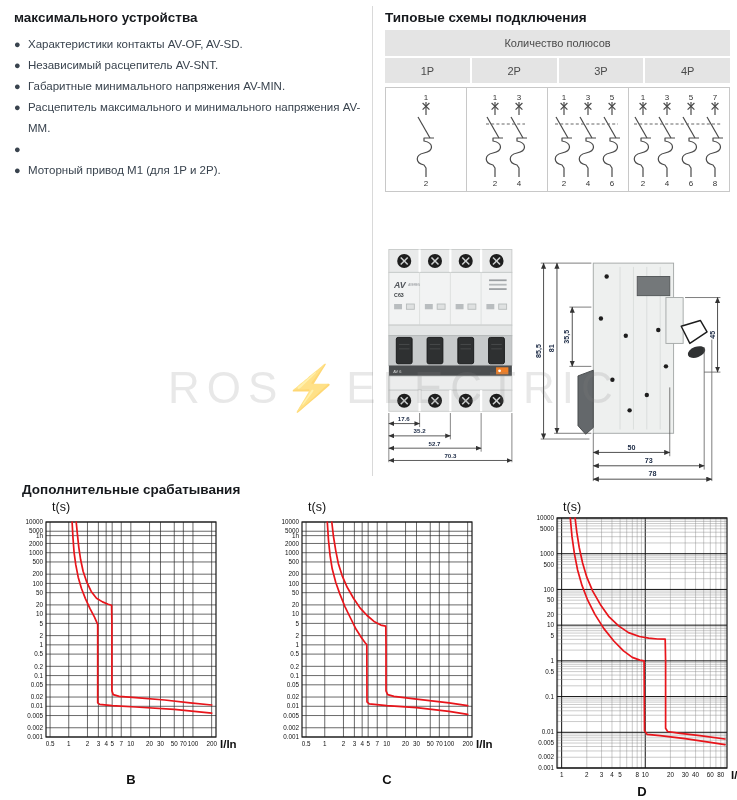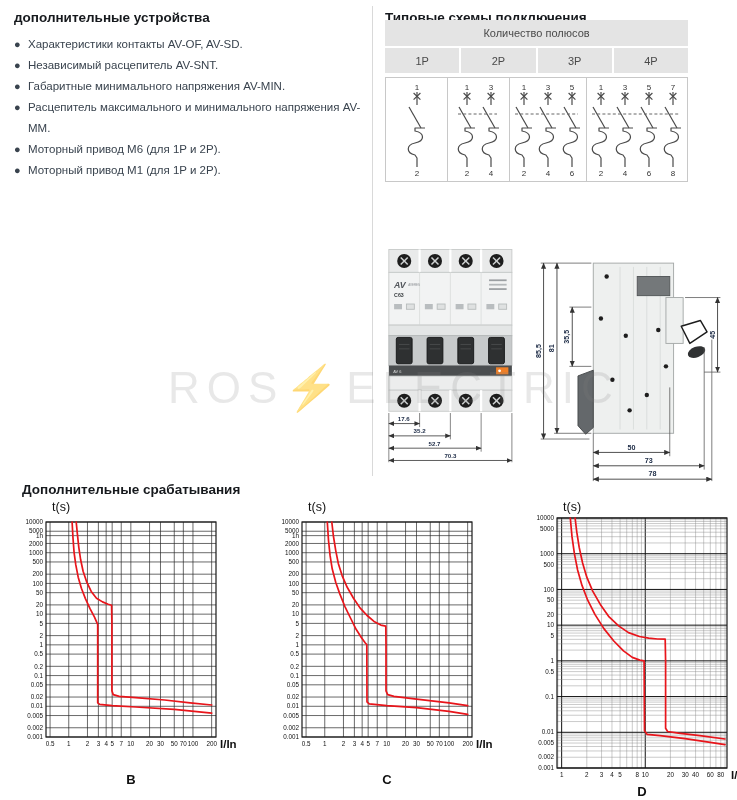"дополнительные устройства" div.h1 { text: дополнительные -> максимального }
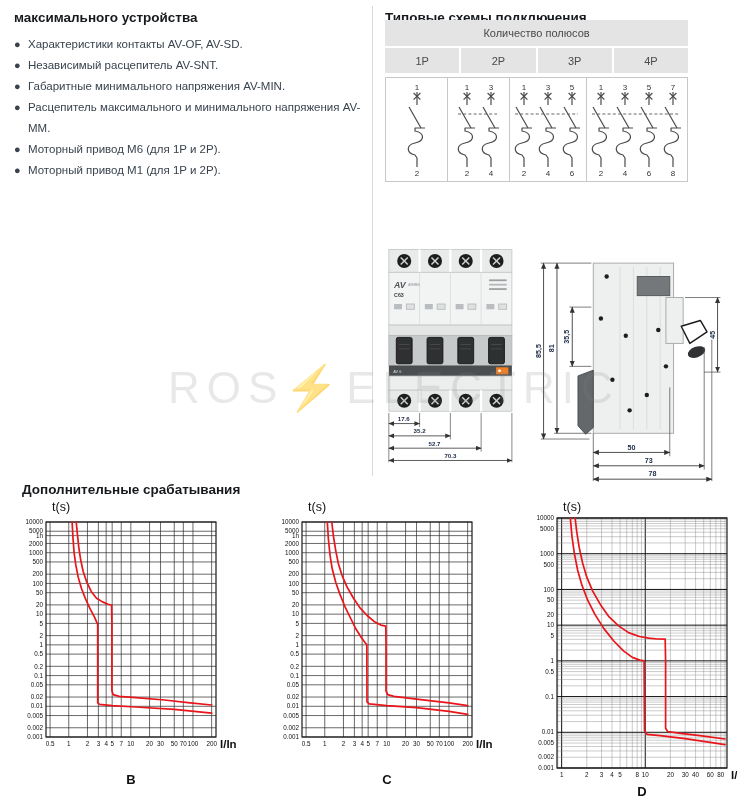"Количество полюсов" .ptable { top: 20px -> 30px; width: 303px -> 345px }
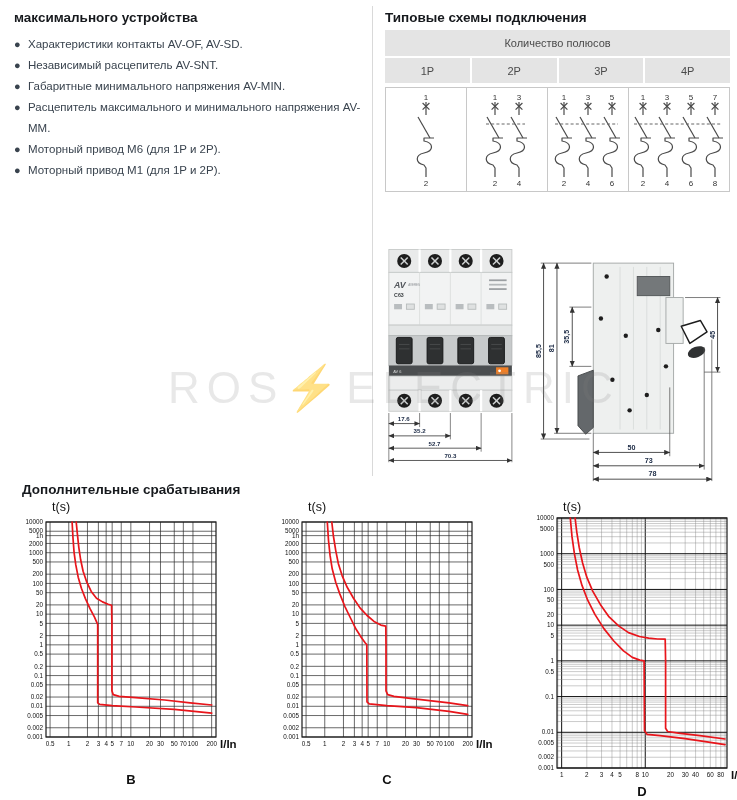"Моторный привод M6 (для 1P" span { html: <span>Моторный привод M6 (для 1P и 2P).</span> -> none }
